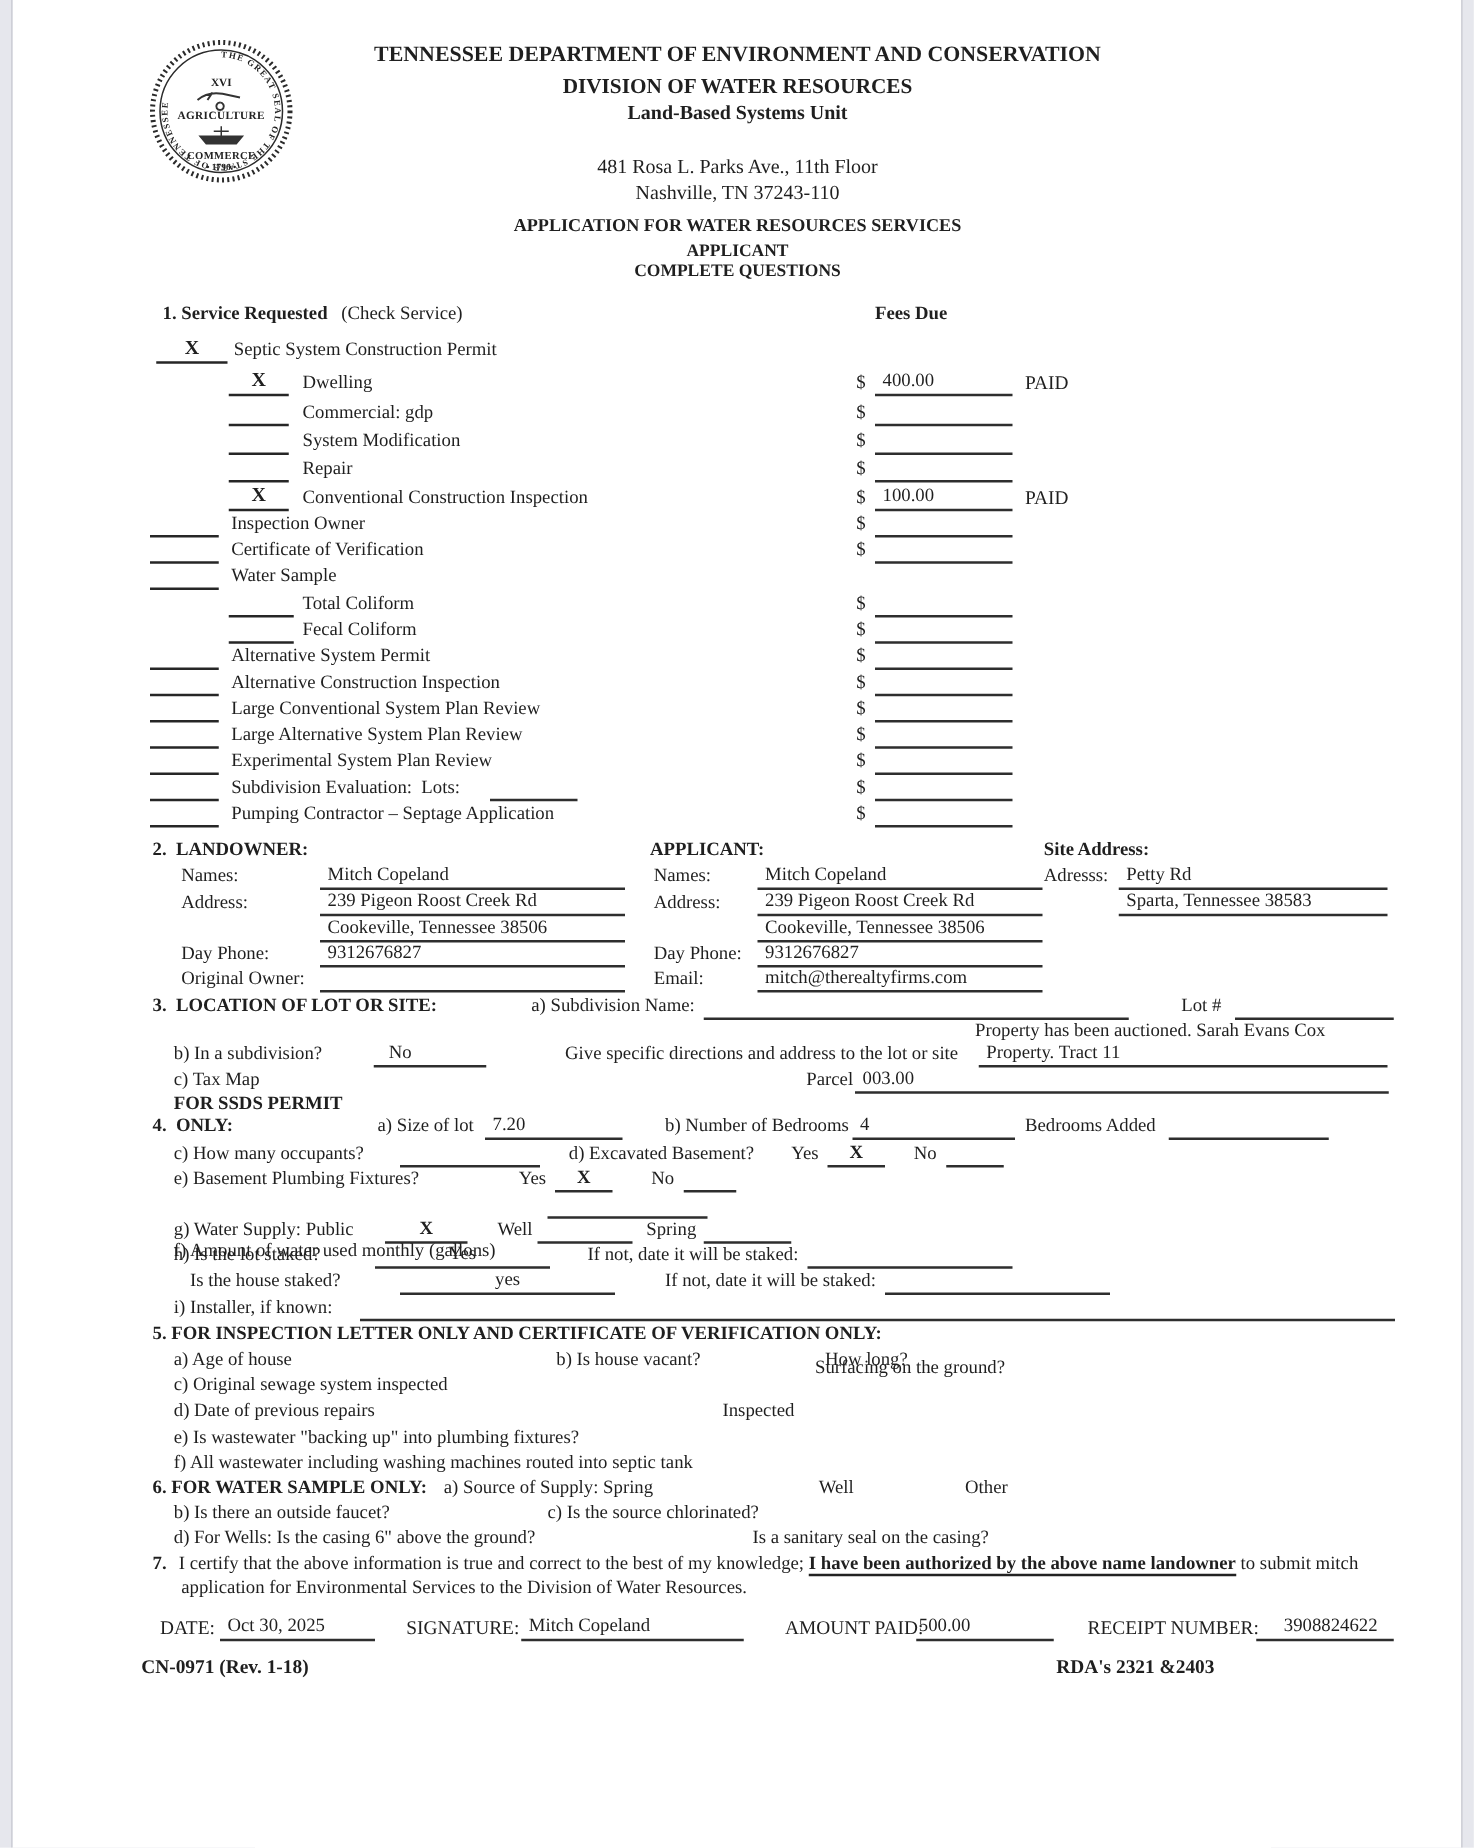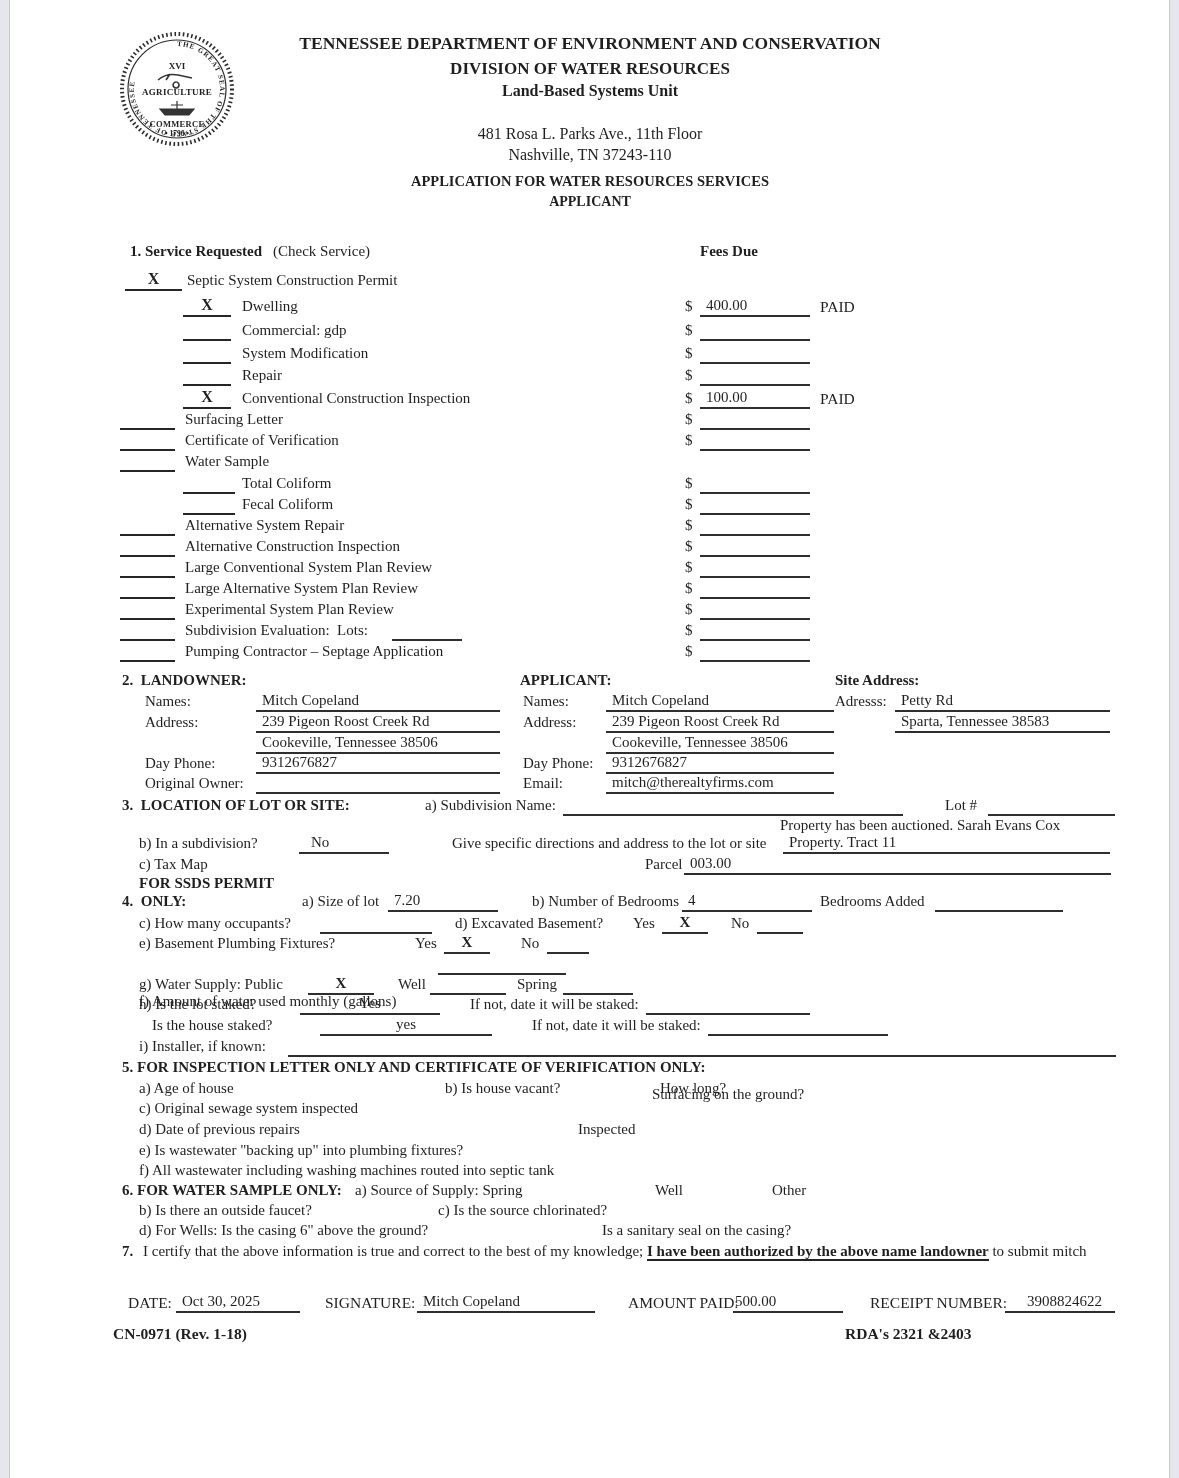"COMPLETE QUESTIONS" div.hdr { html: none -> <div>COMPLETE QUESTIONS</div> }
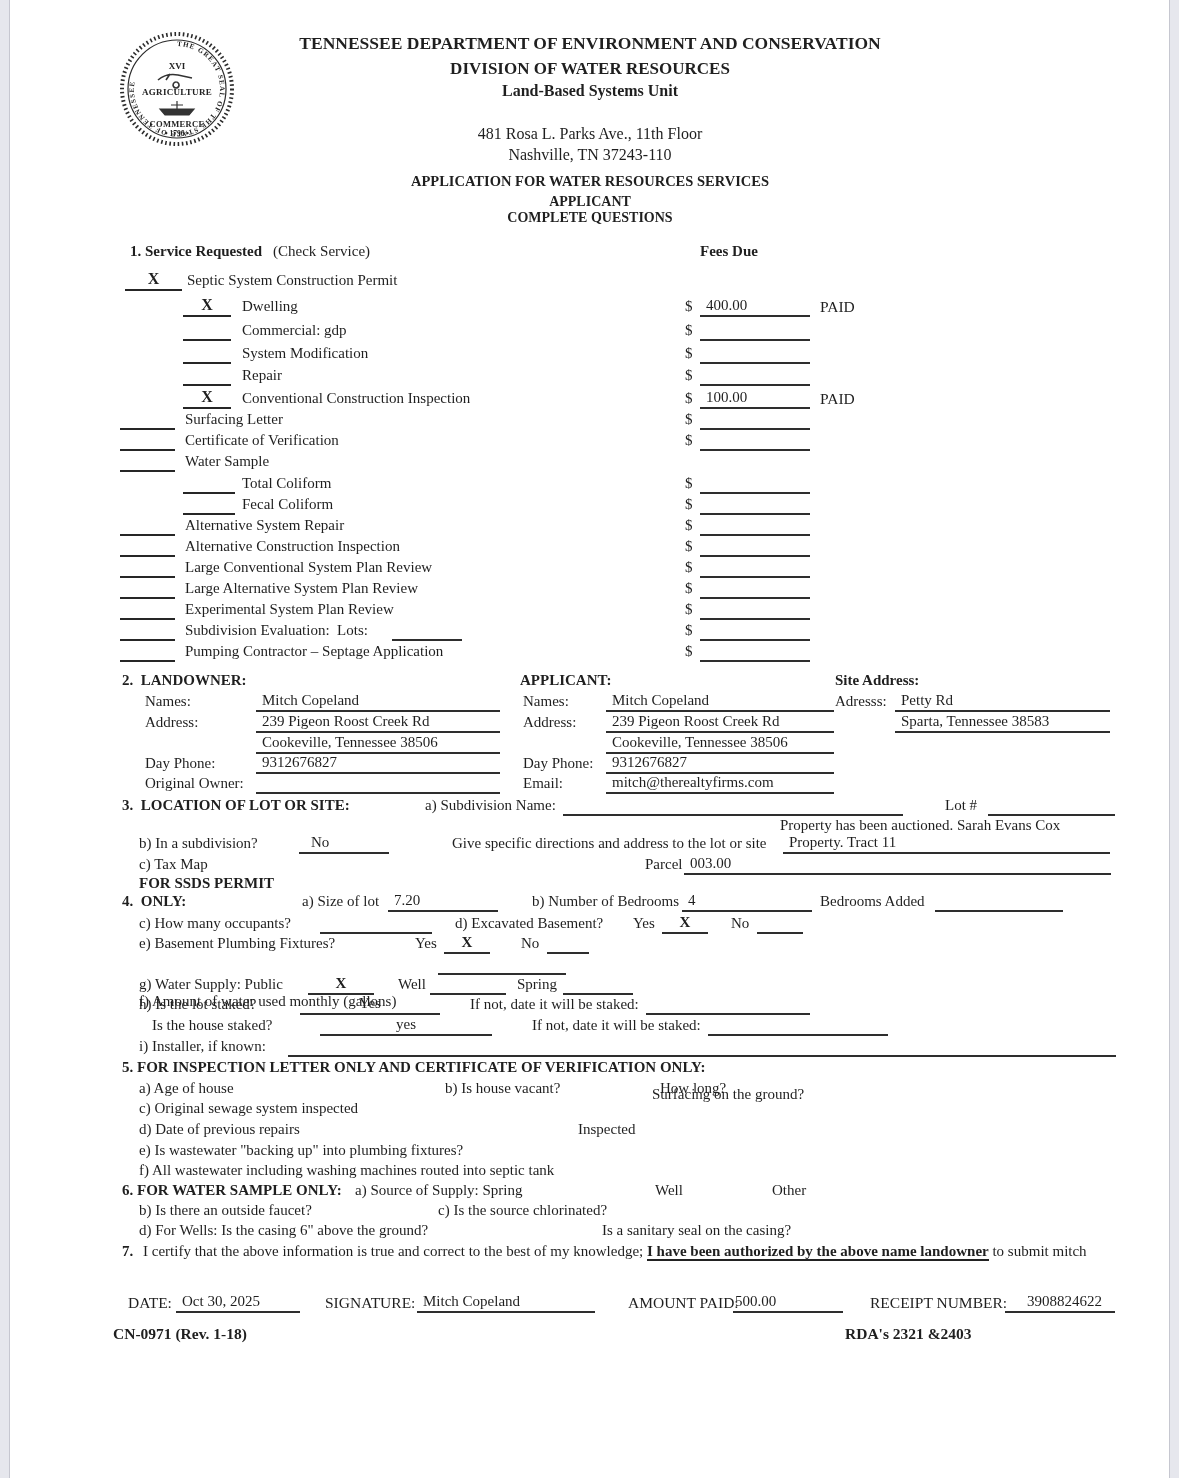"Surfacing Letter" span.lbl { text: Surfacing Letter -> Inspection Owner }
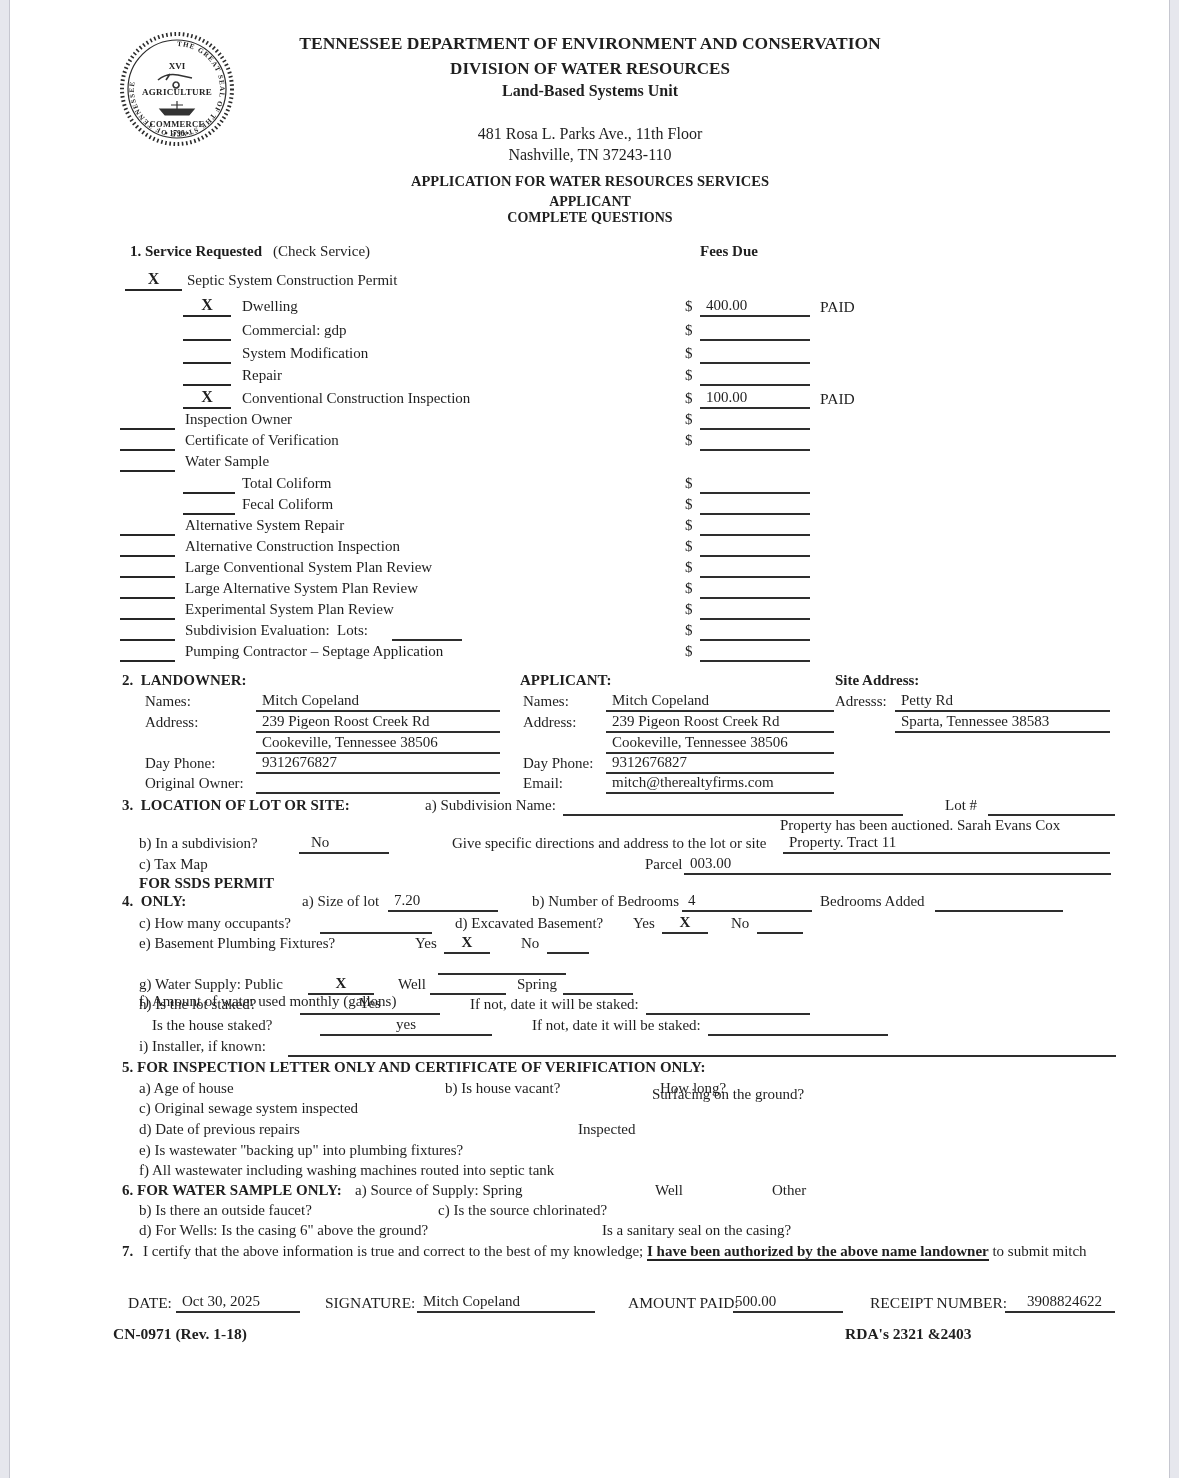"Alternative System Repair" span.lbl { text: Repair -> Permit }
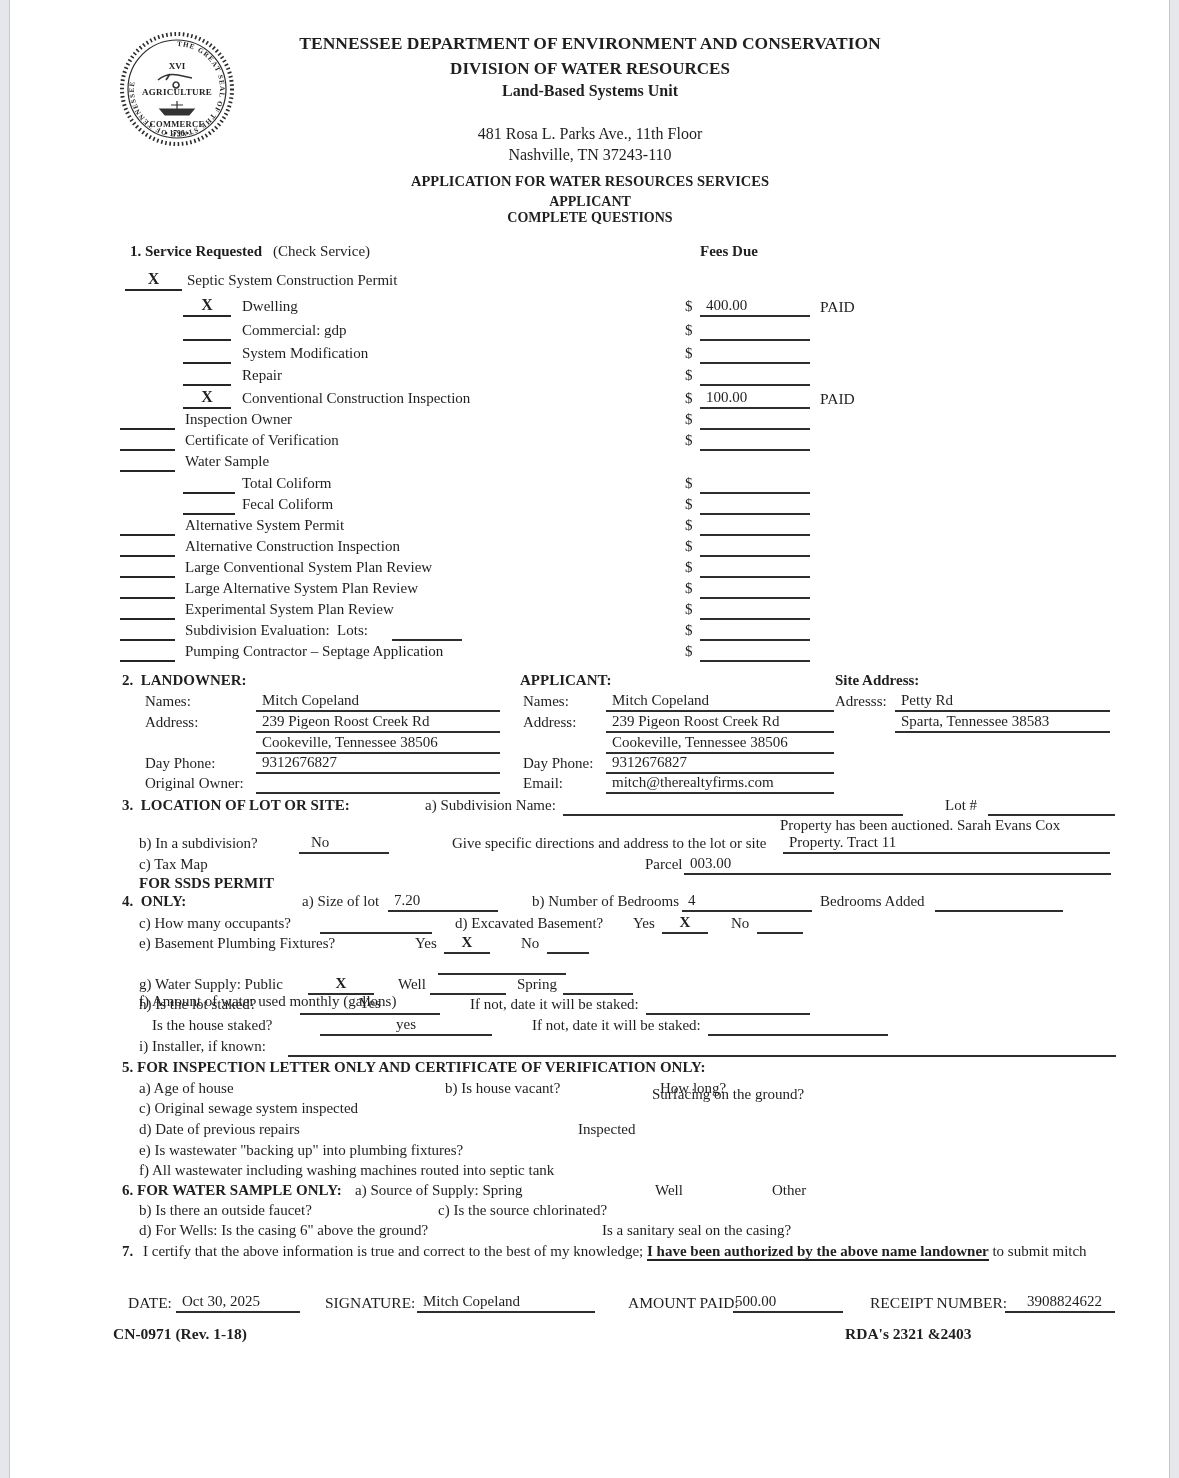"application for Environmental Services" span.lbl { html: none -> <span>application for Environmental Services to the Division of Water Resources.</span> }
